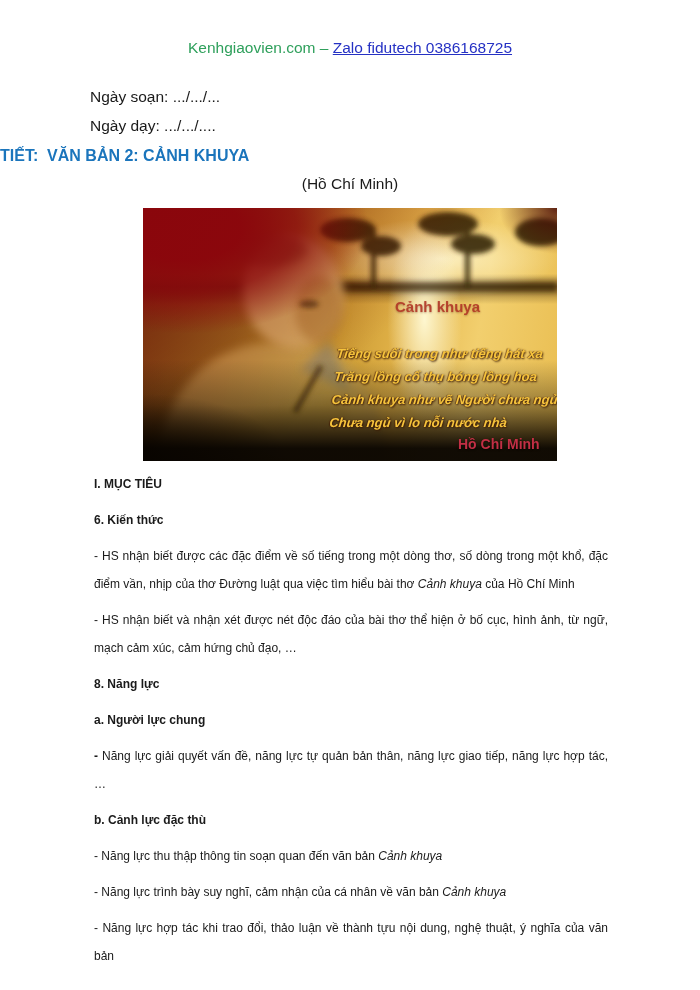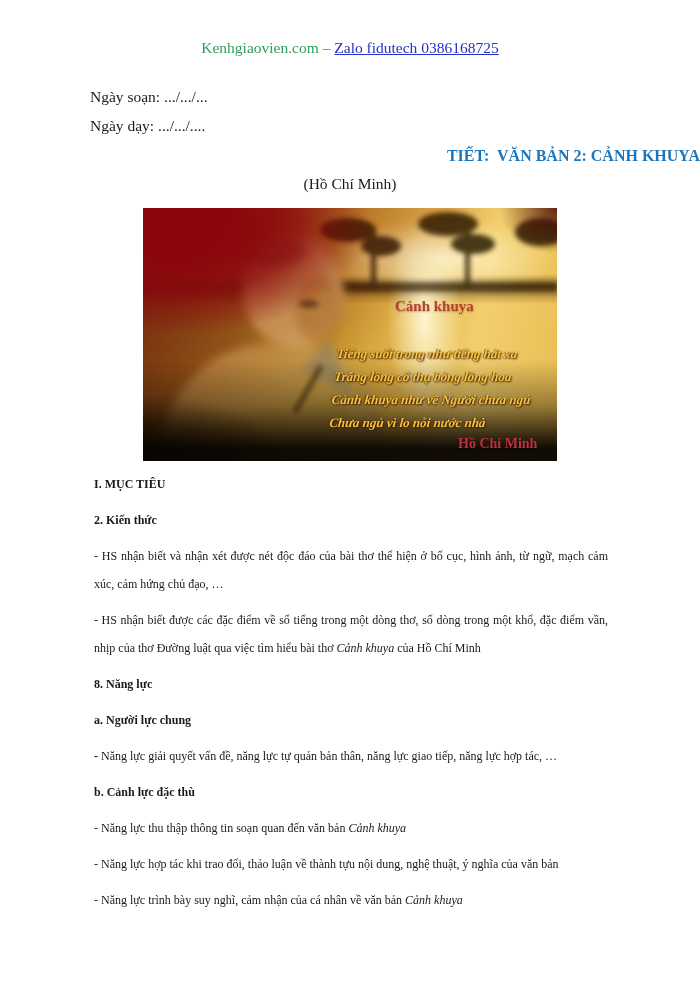"Kenhgiaovien.com – Zalo fidutech" .page { font-family: Liberation Serif, serif -> Liberation Sans, sans-serif }
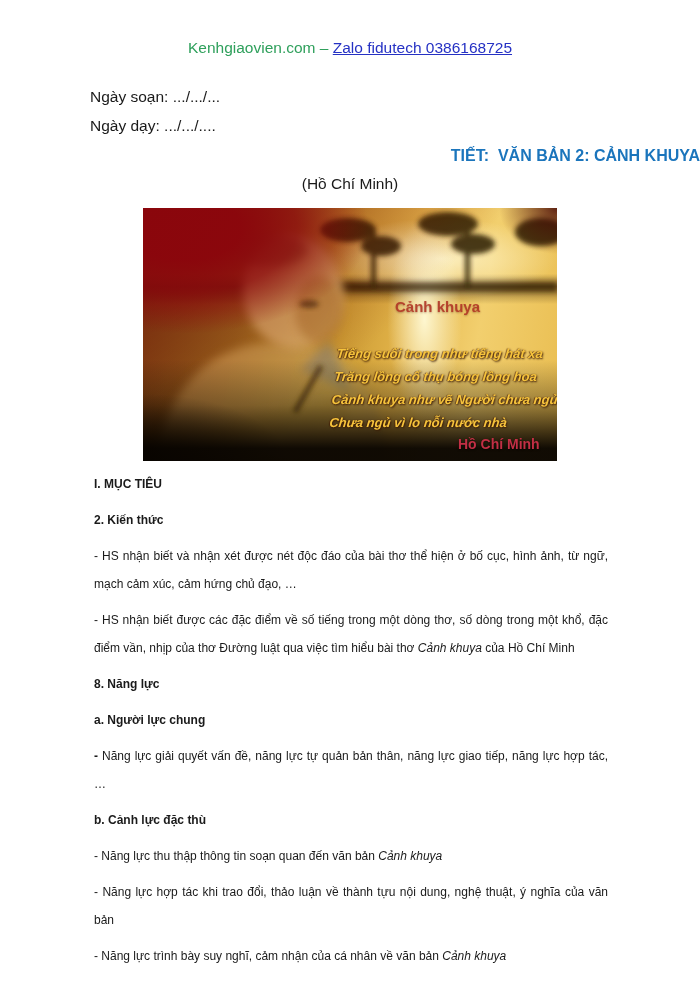"TIẾT: VĂN BẢN 2: CẢNH" .title { margin: 4px 0 0 12px -> 4px 0 0 0; text-align: right -> left }
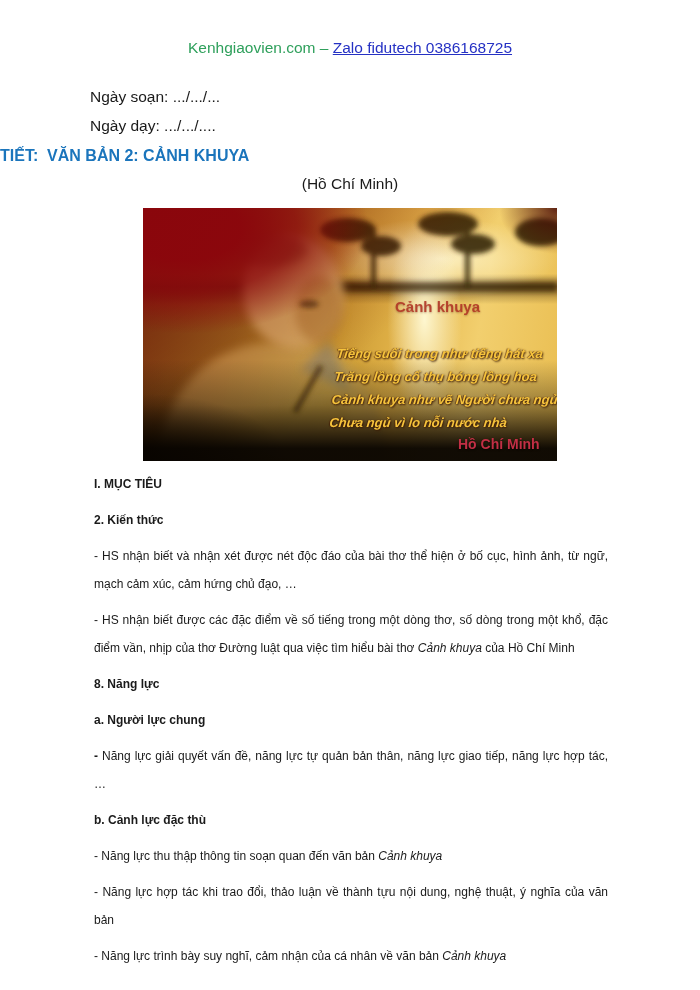"2. Kiến thức" p.h { text: 2 -> 6 }
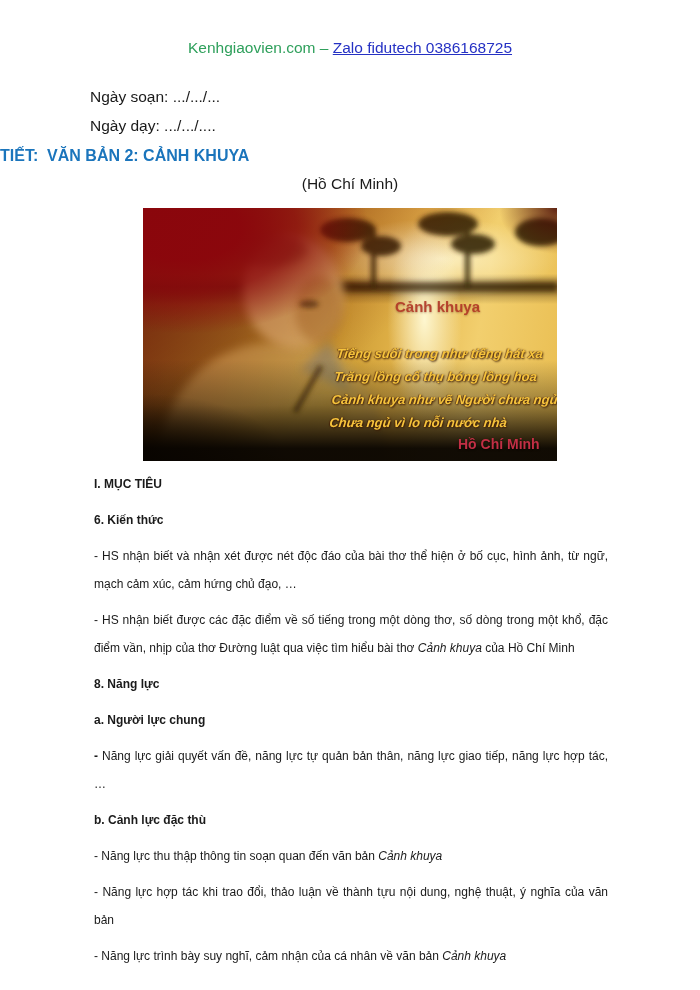"- HS nhận biết và" p { order: before "- HS nhận biết được" -> after "- HS nhận biết được" }
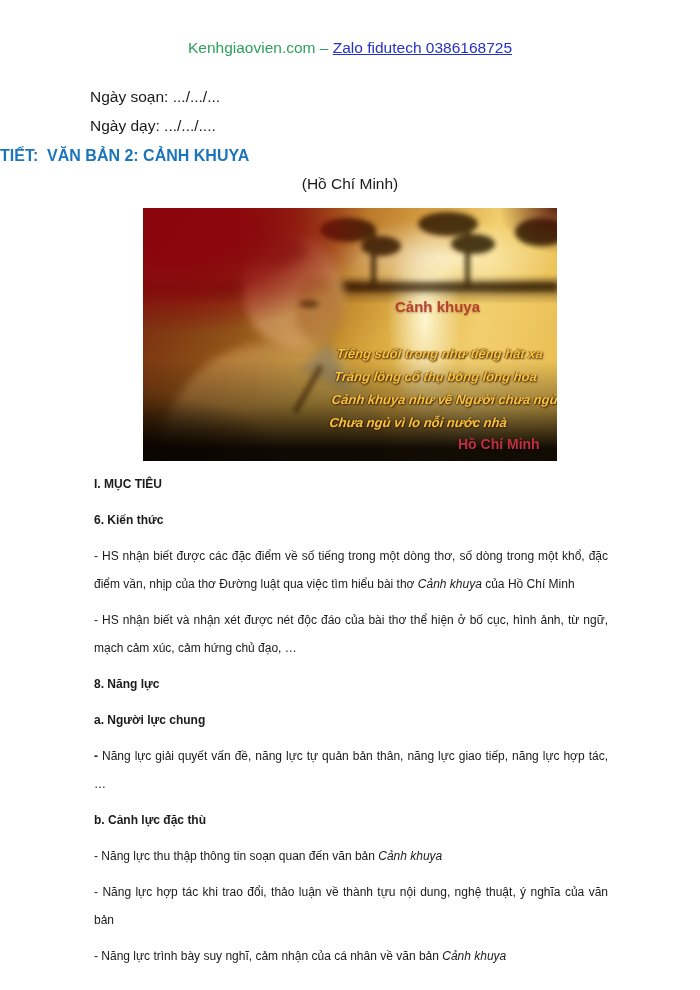"- Năng lực hợp tác" p { order: before "- Năng lực trình bày" -> after "- Năng lực trình bày" }
